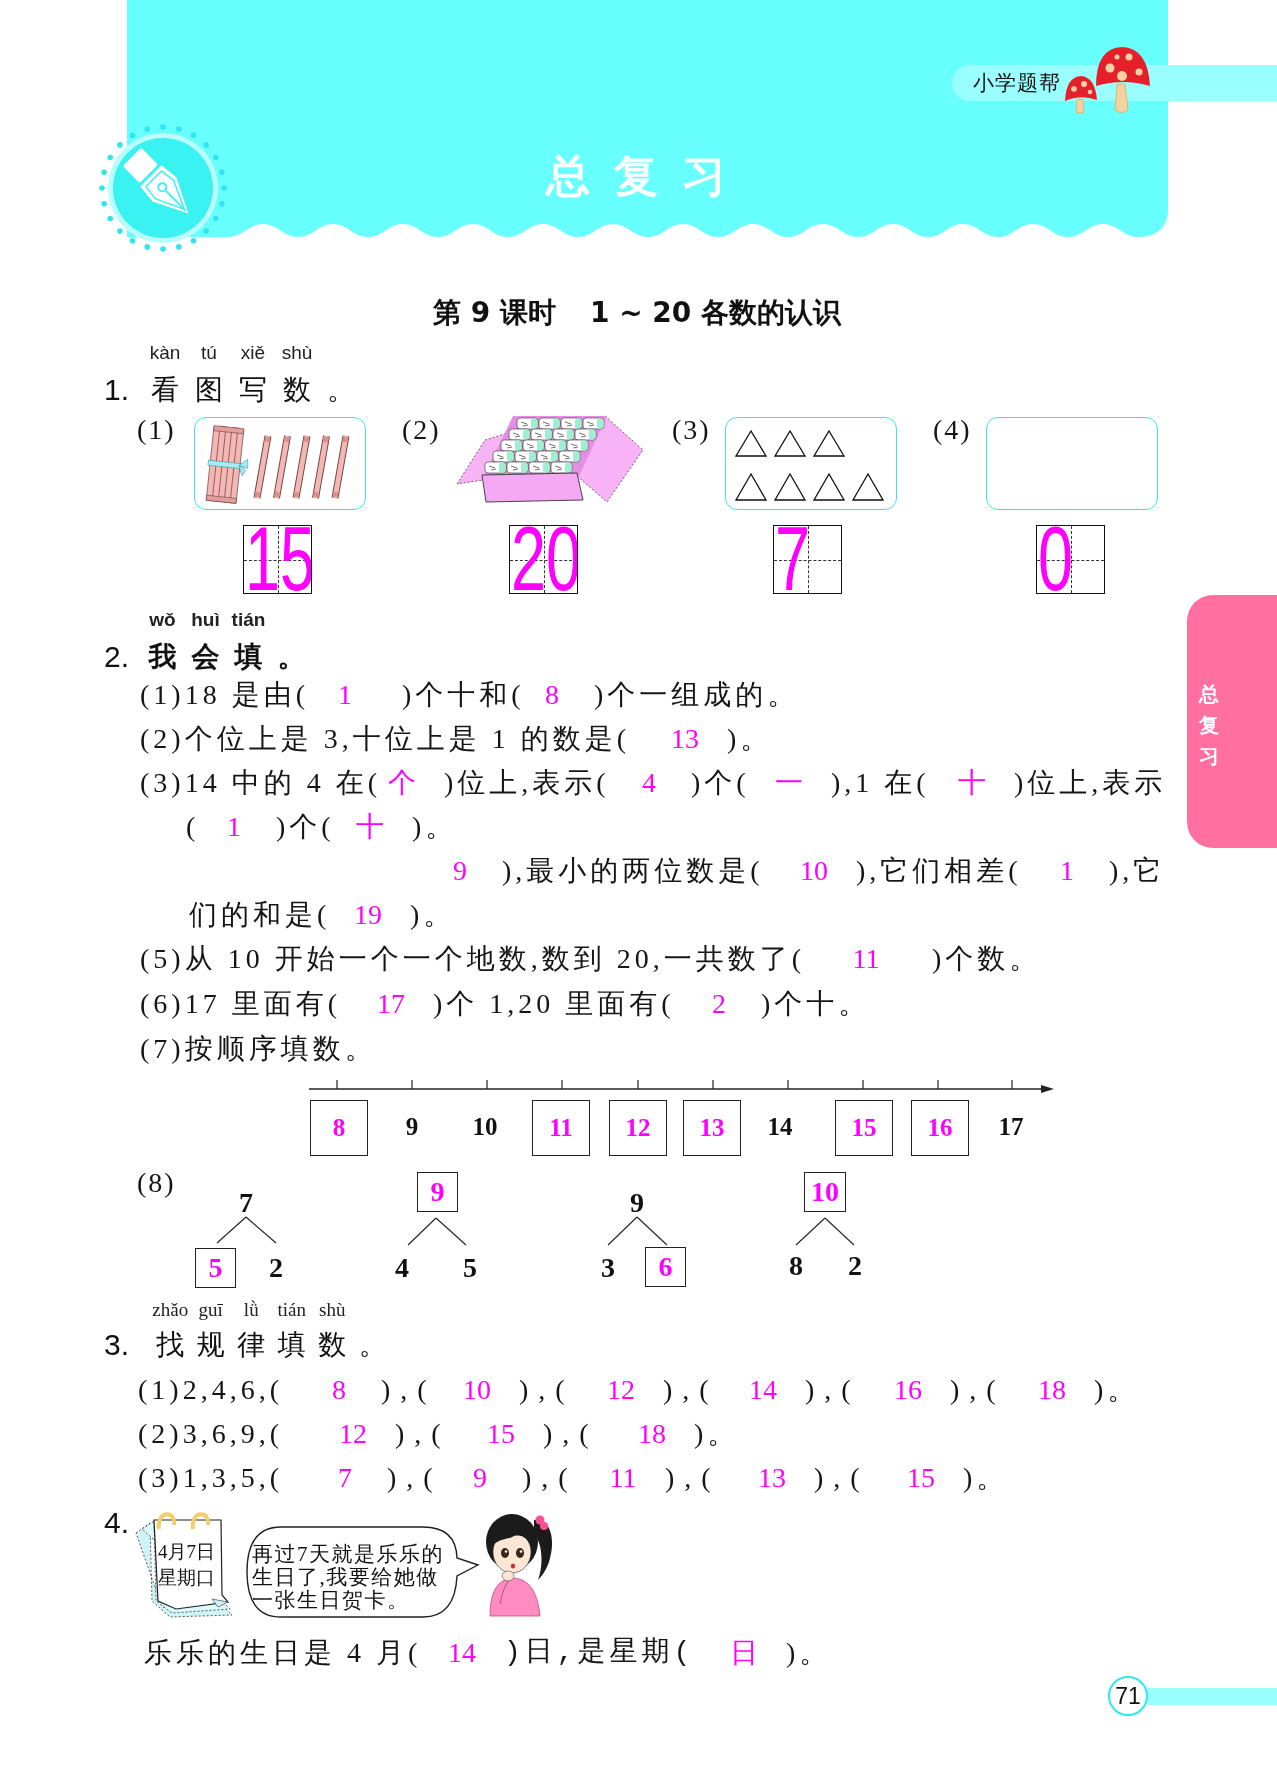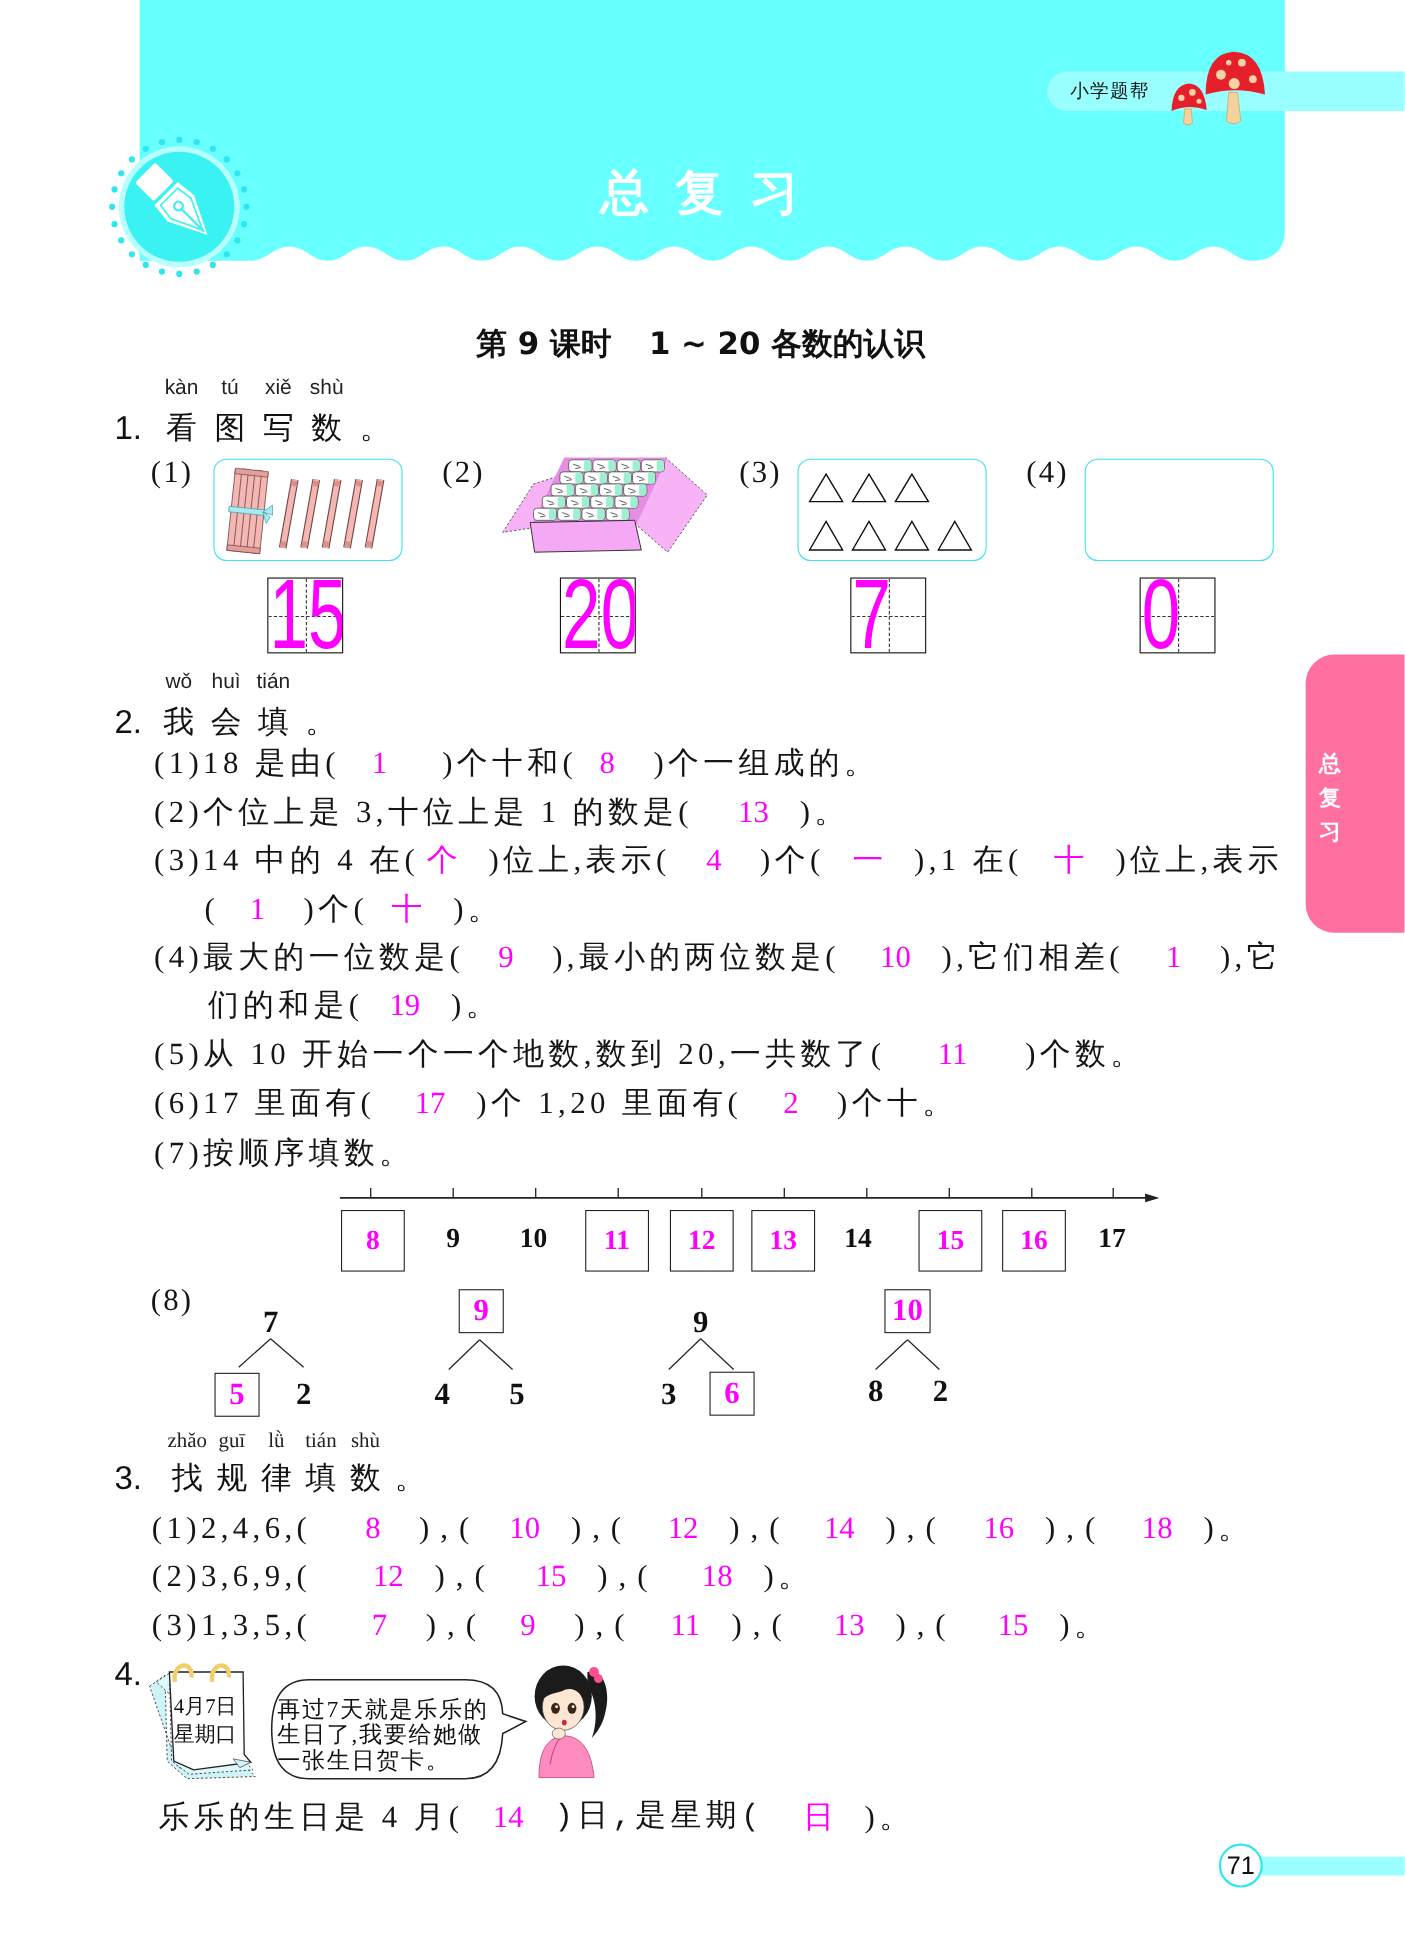"小学题帮" .brand-text { font-size: 17px -> 21px }
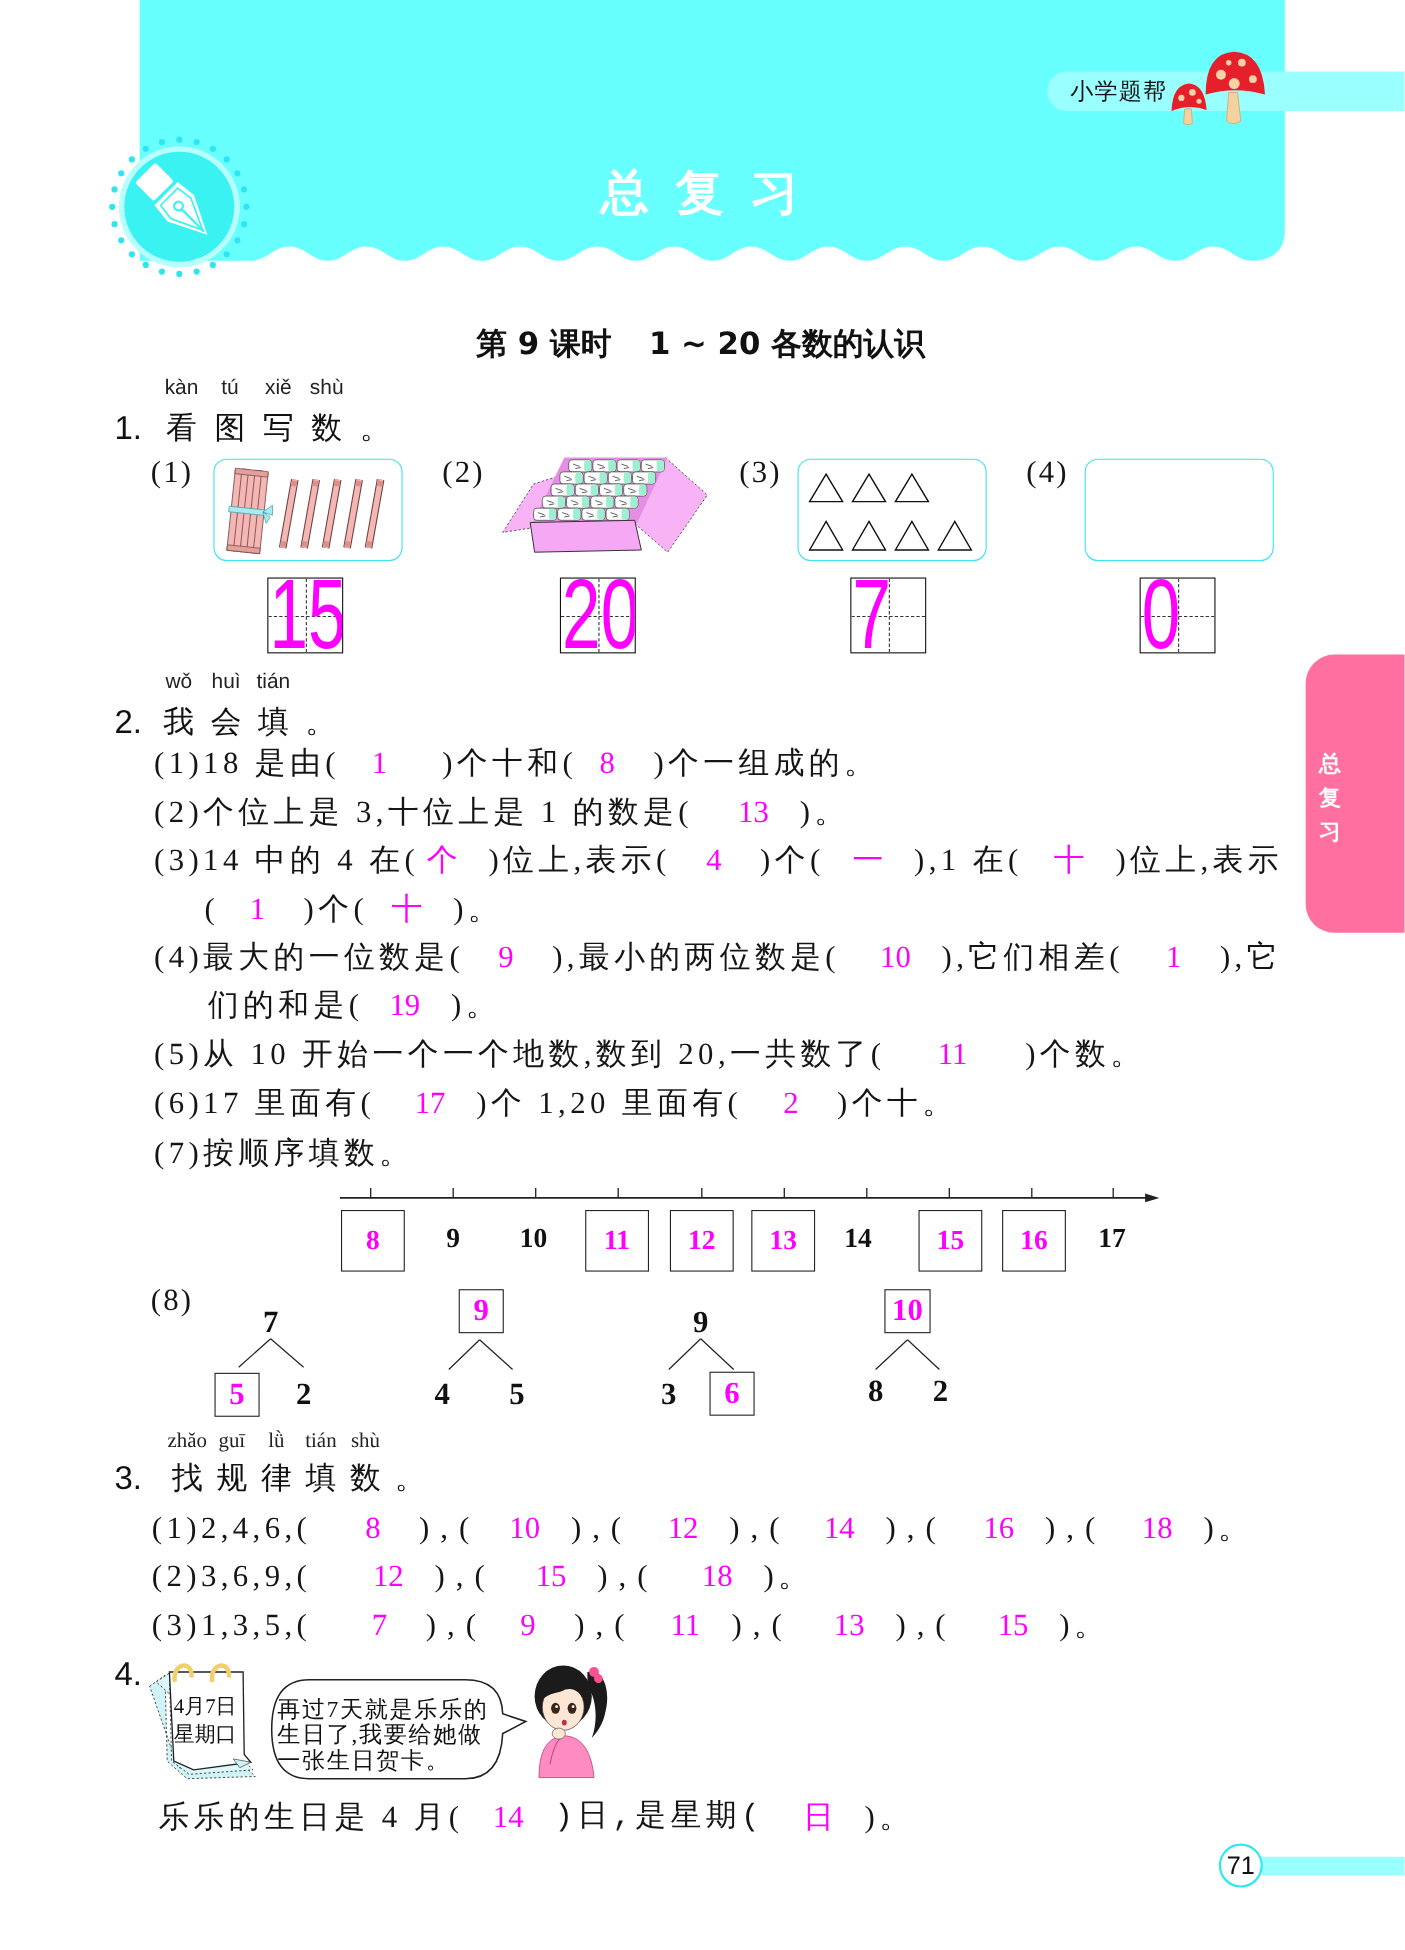"wǒ" .w43 span { font-weight: none -> bold }
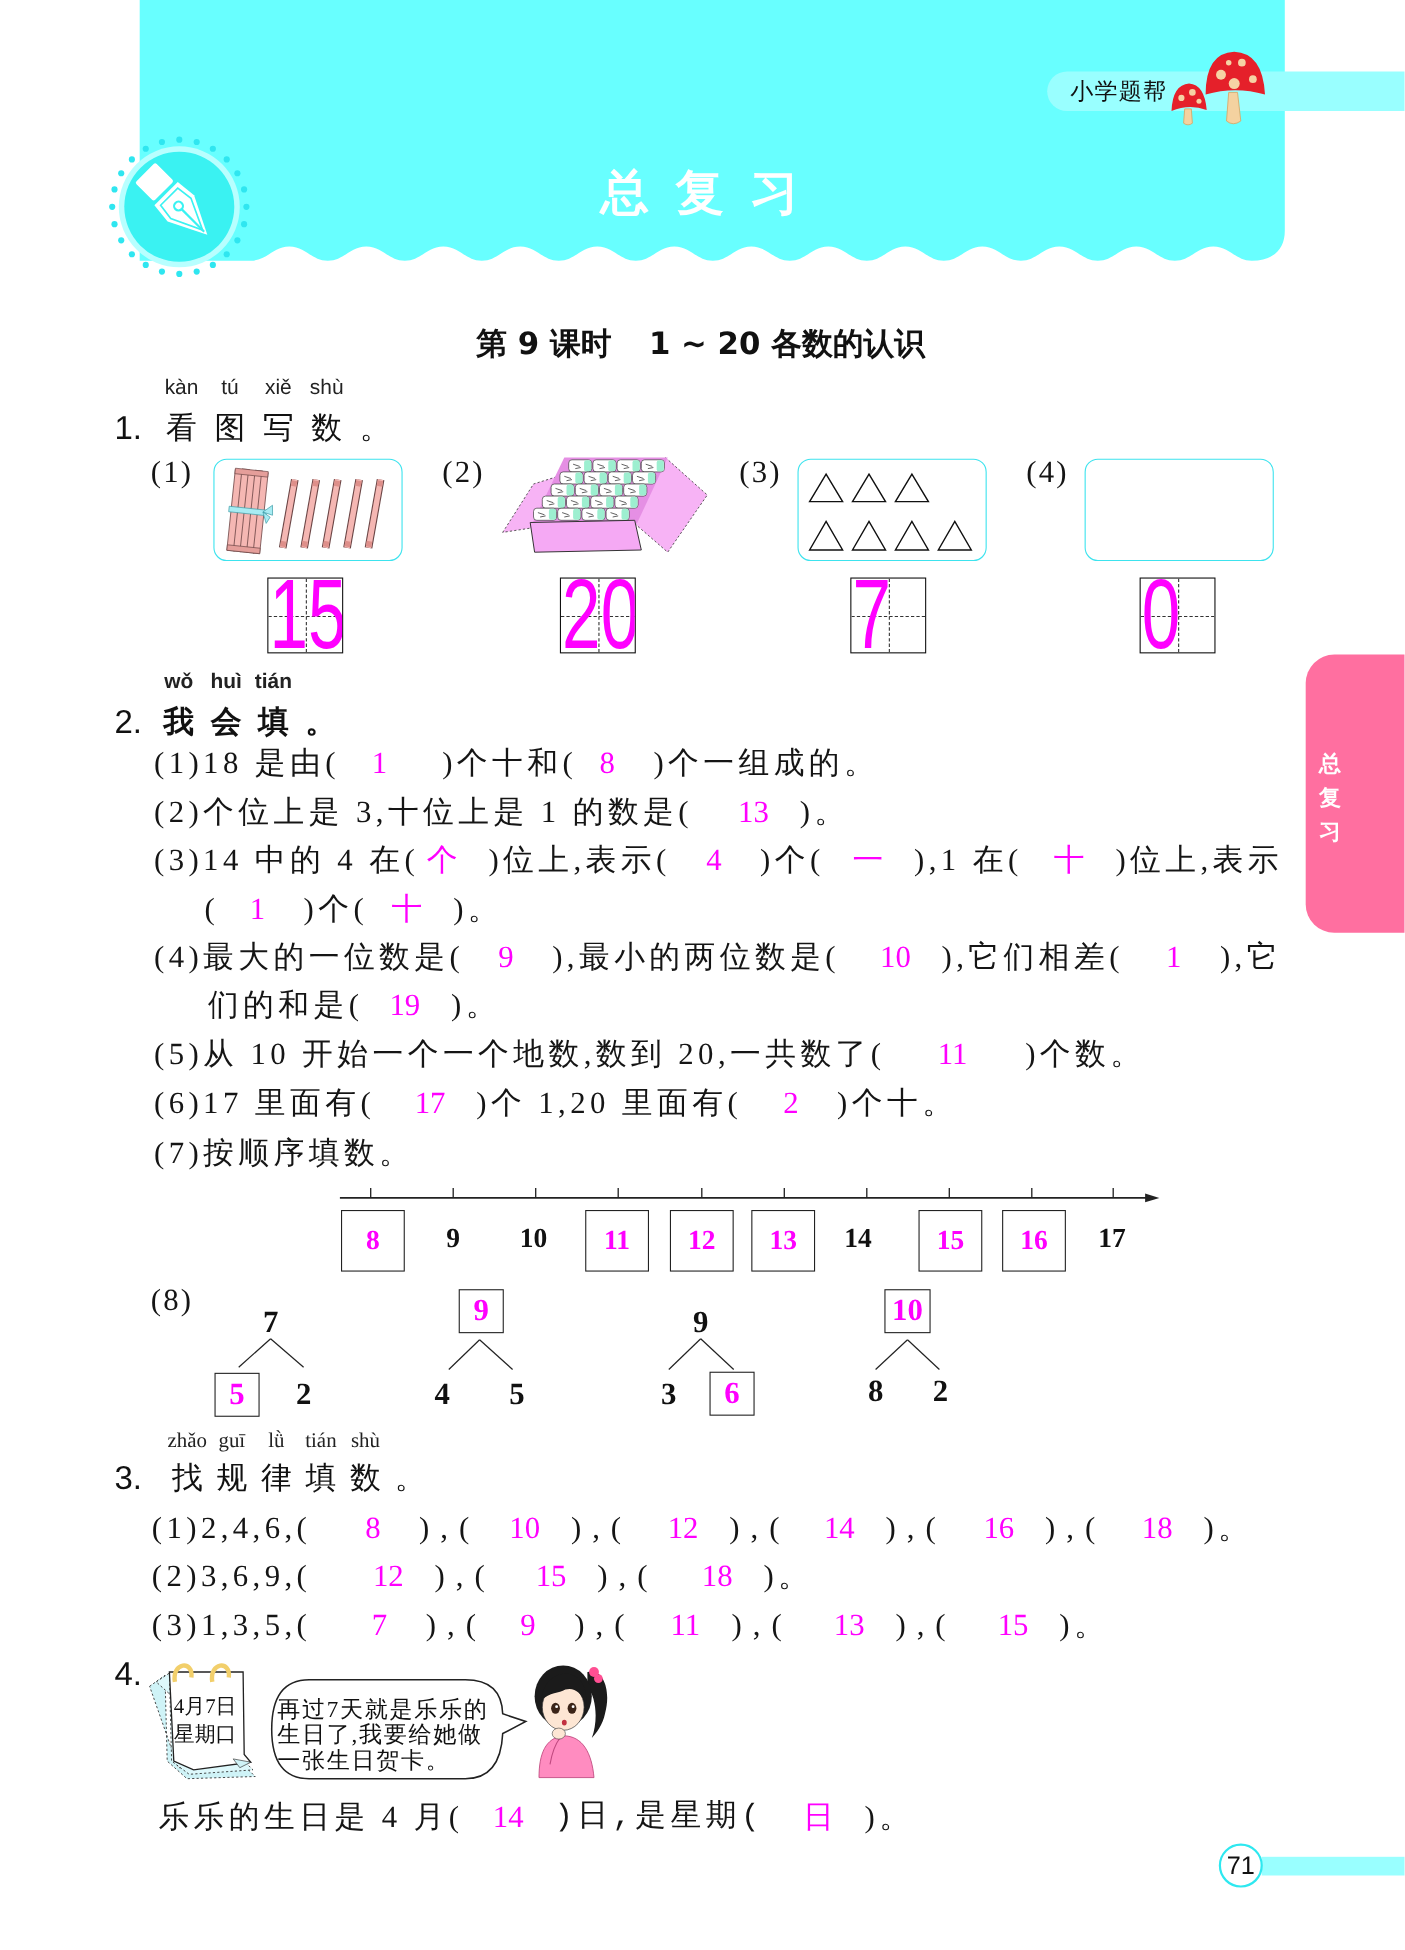"(4)最大的一位数是(" span.seg { html: <span><span>(4)</span><span>最大的一位数是(</span></span> -> none }
